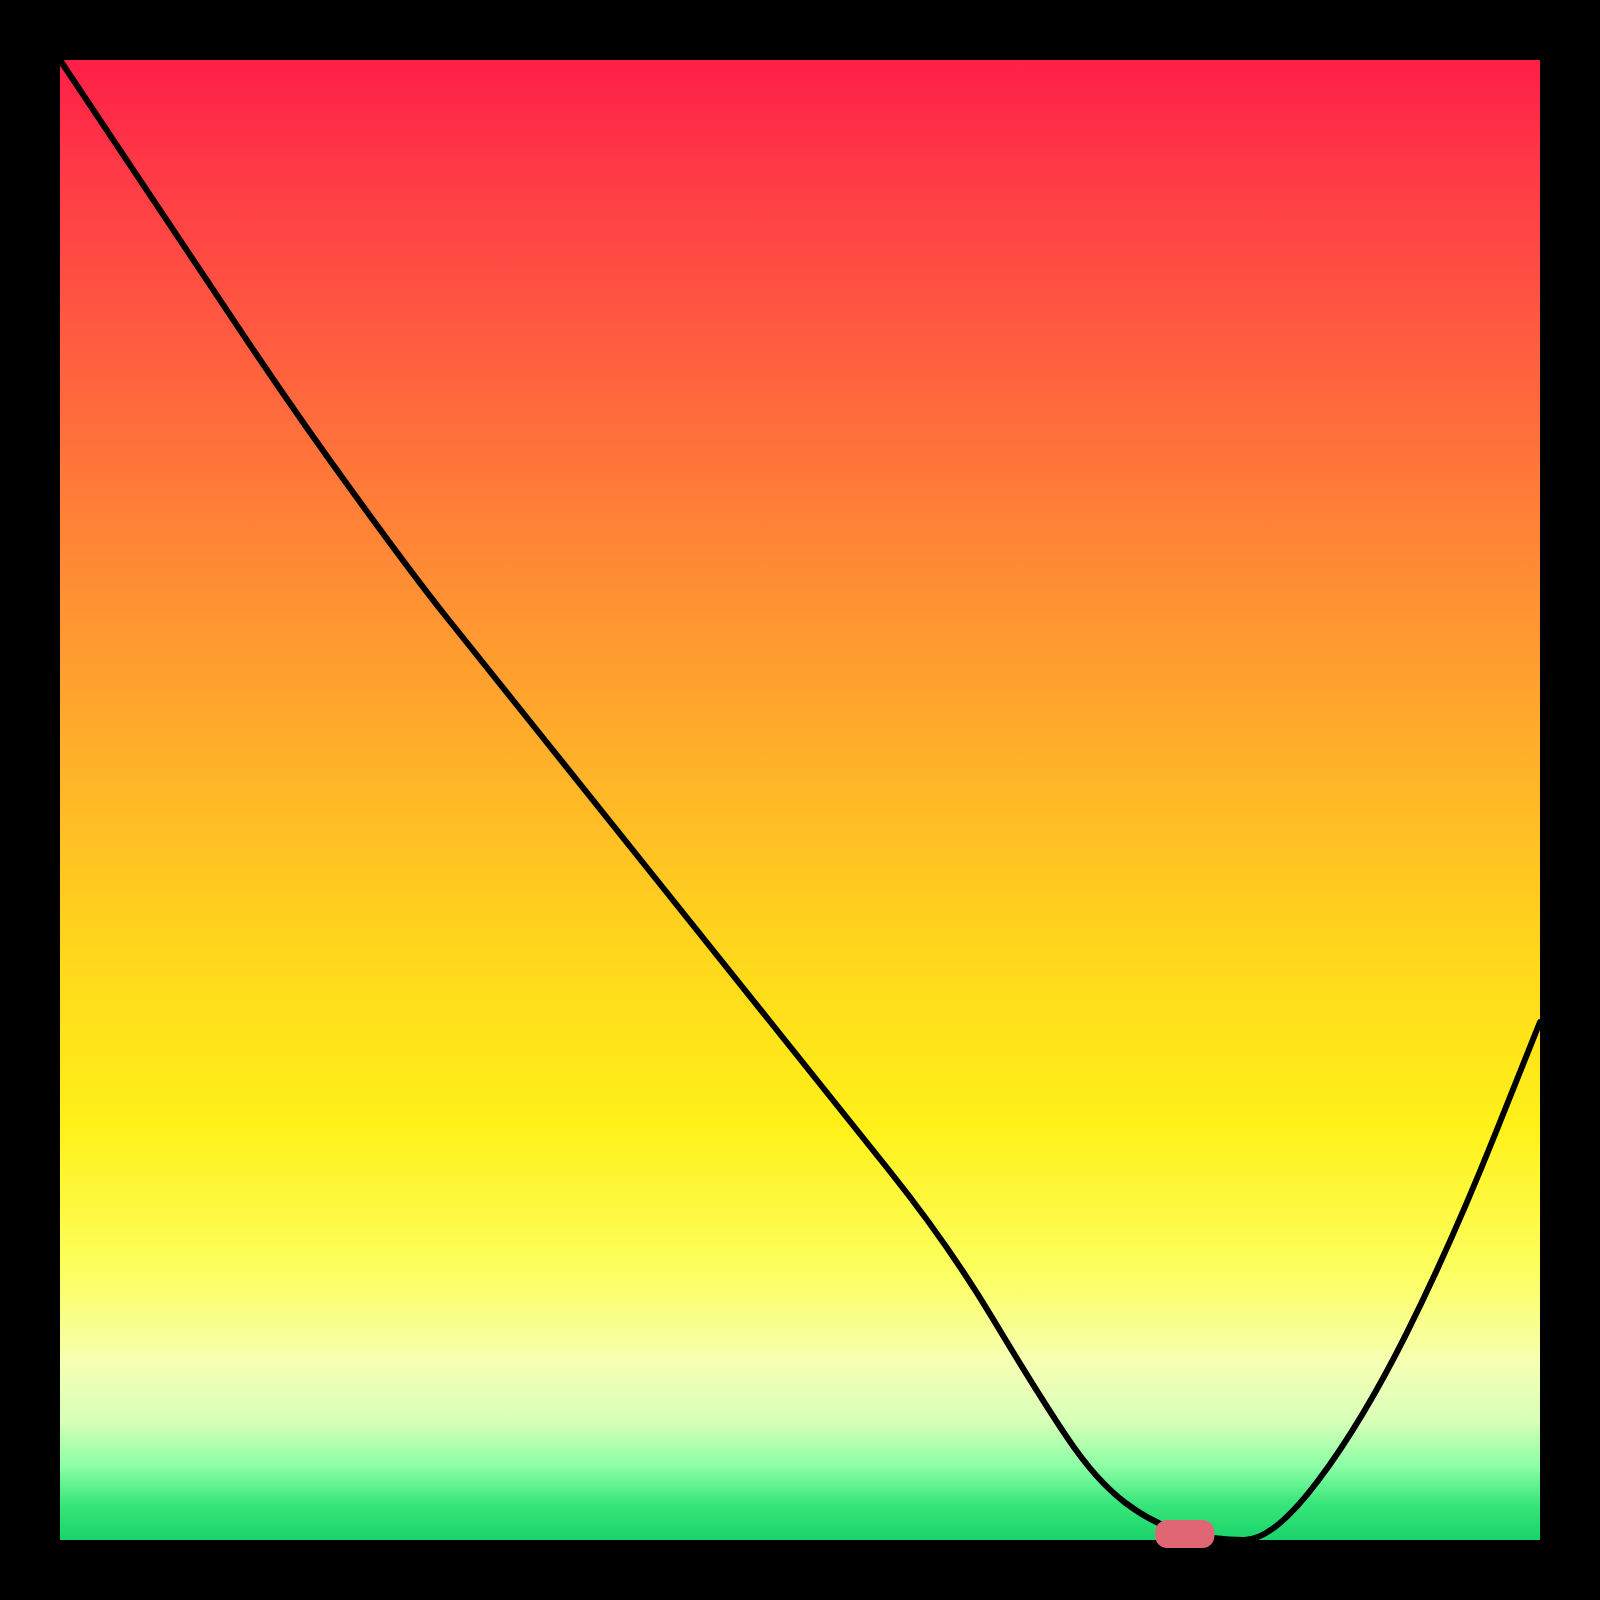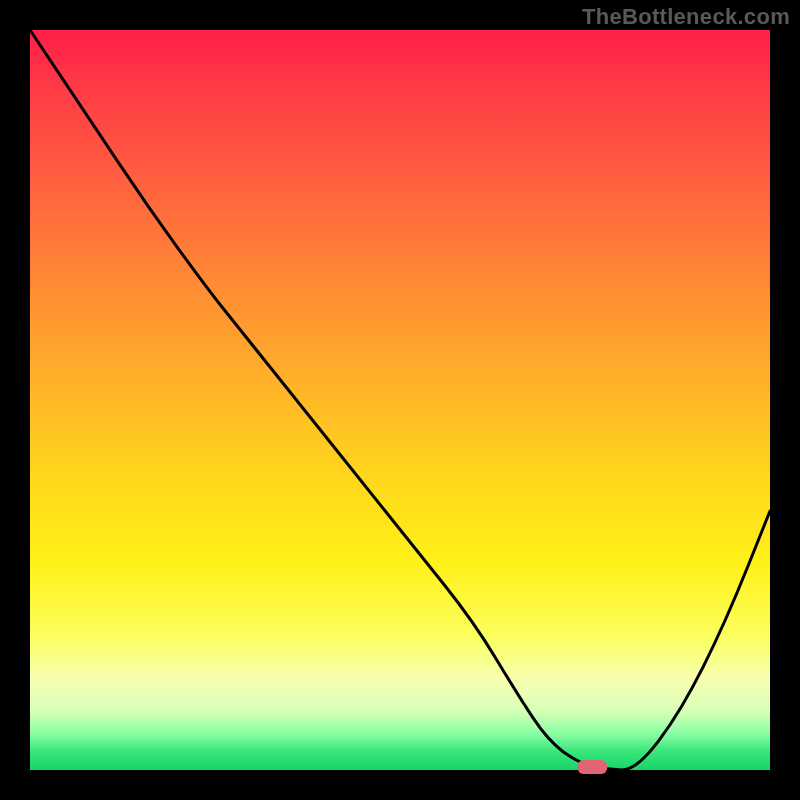"TheBottleneck.com" div.watermark { html: <div>TheBottleneck.com</div> -> none }
